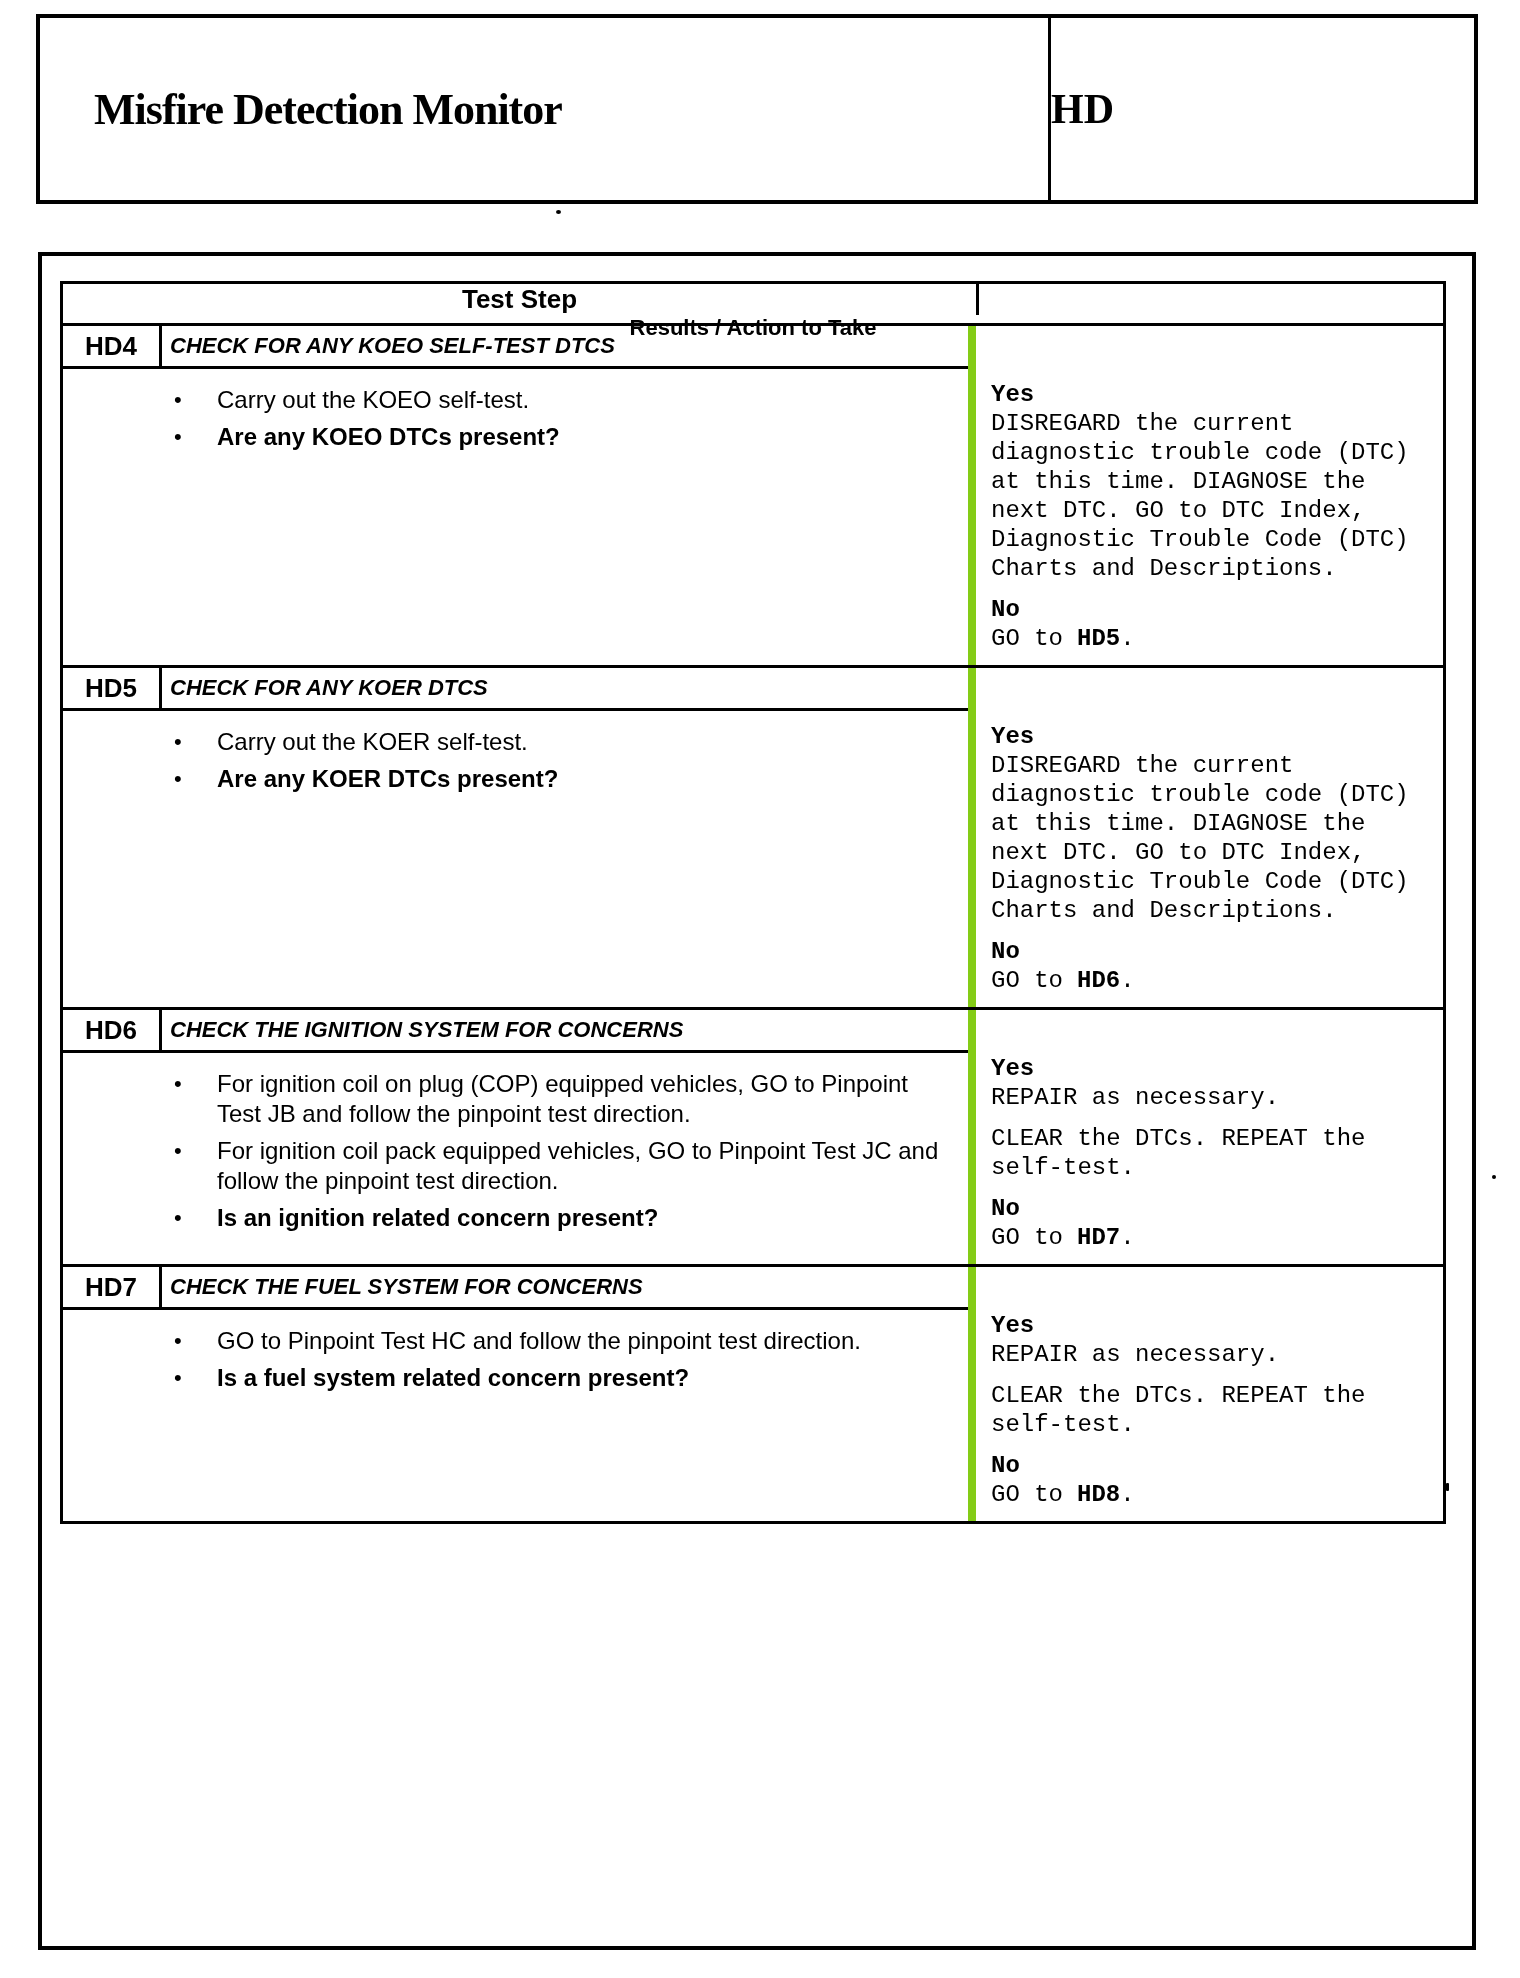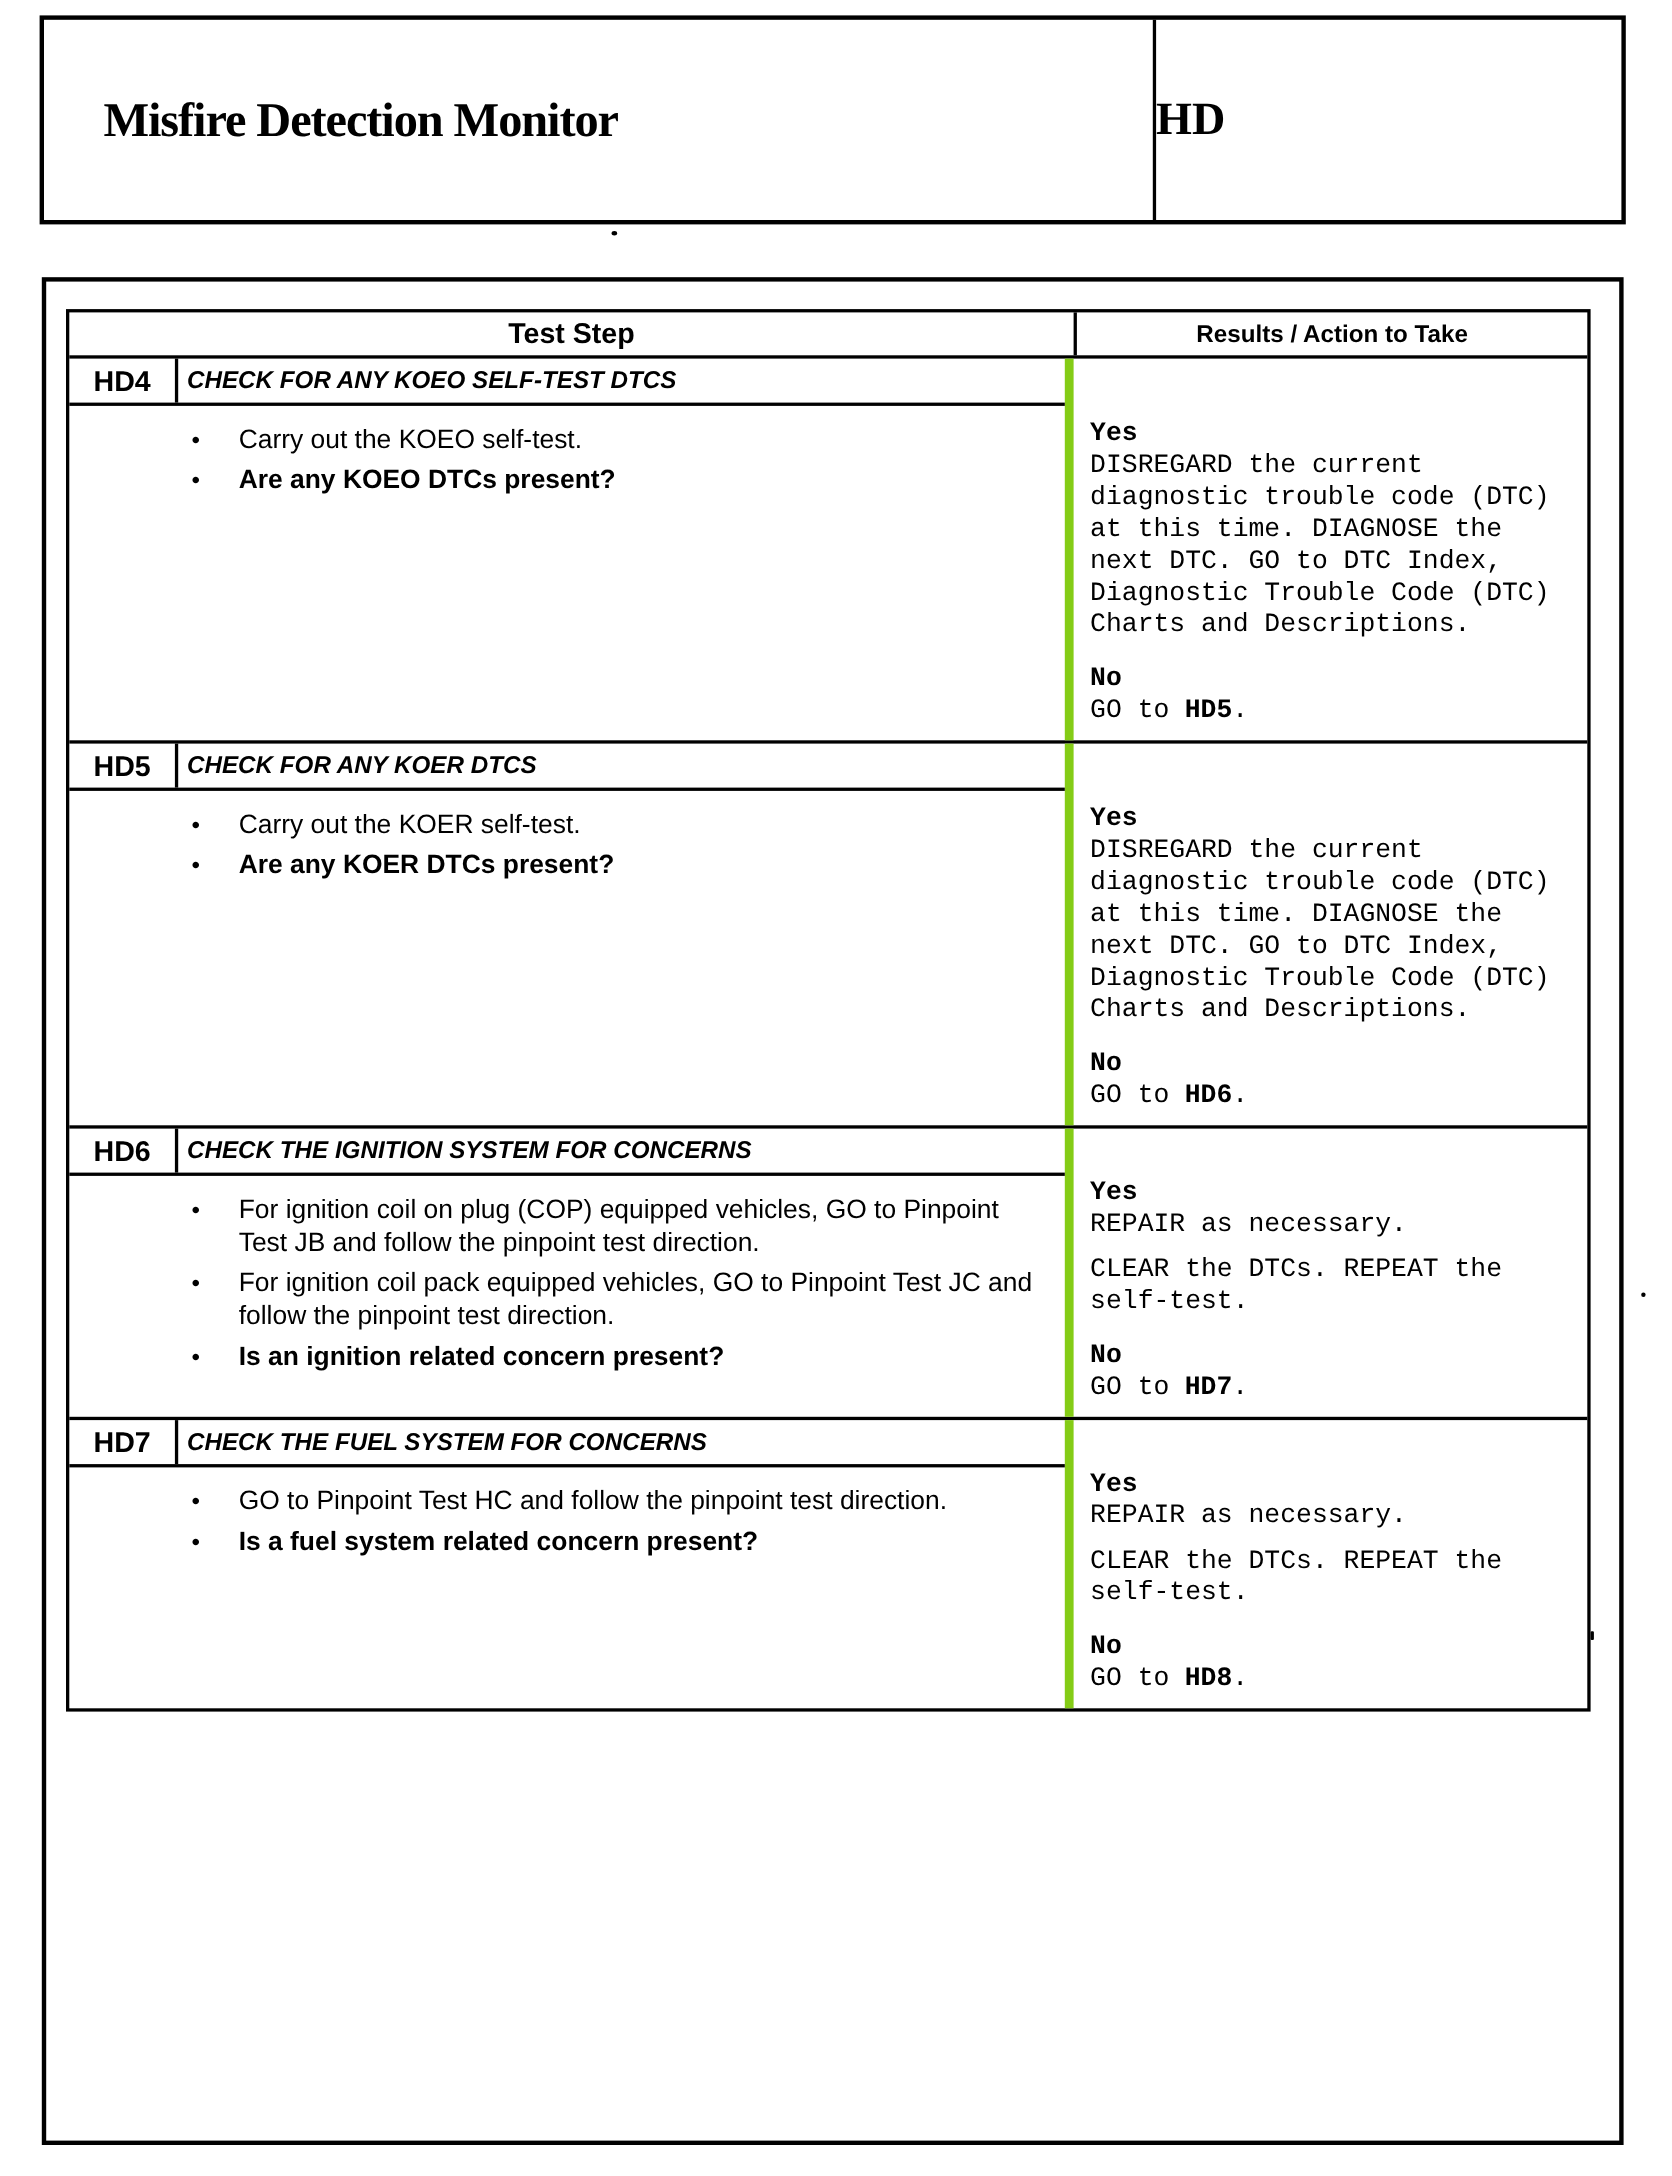"Test Step" .thead-row { flex-direction: none -> column }
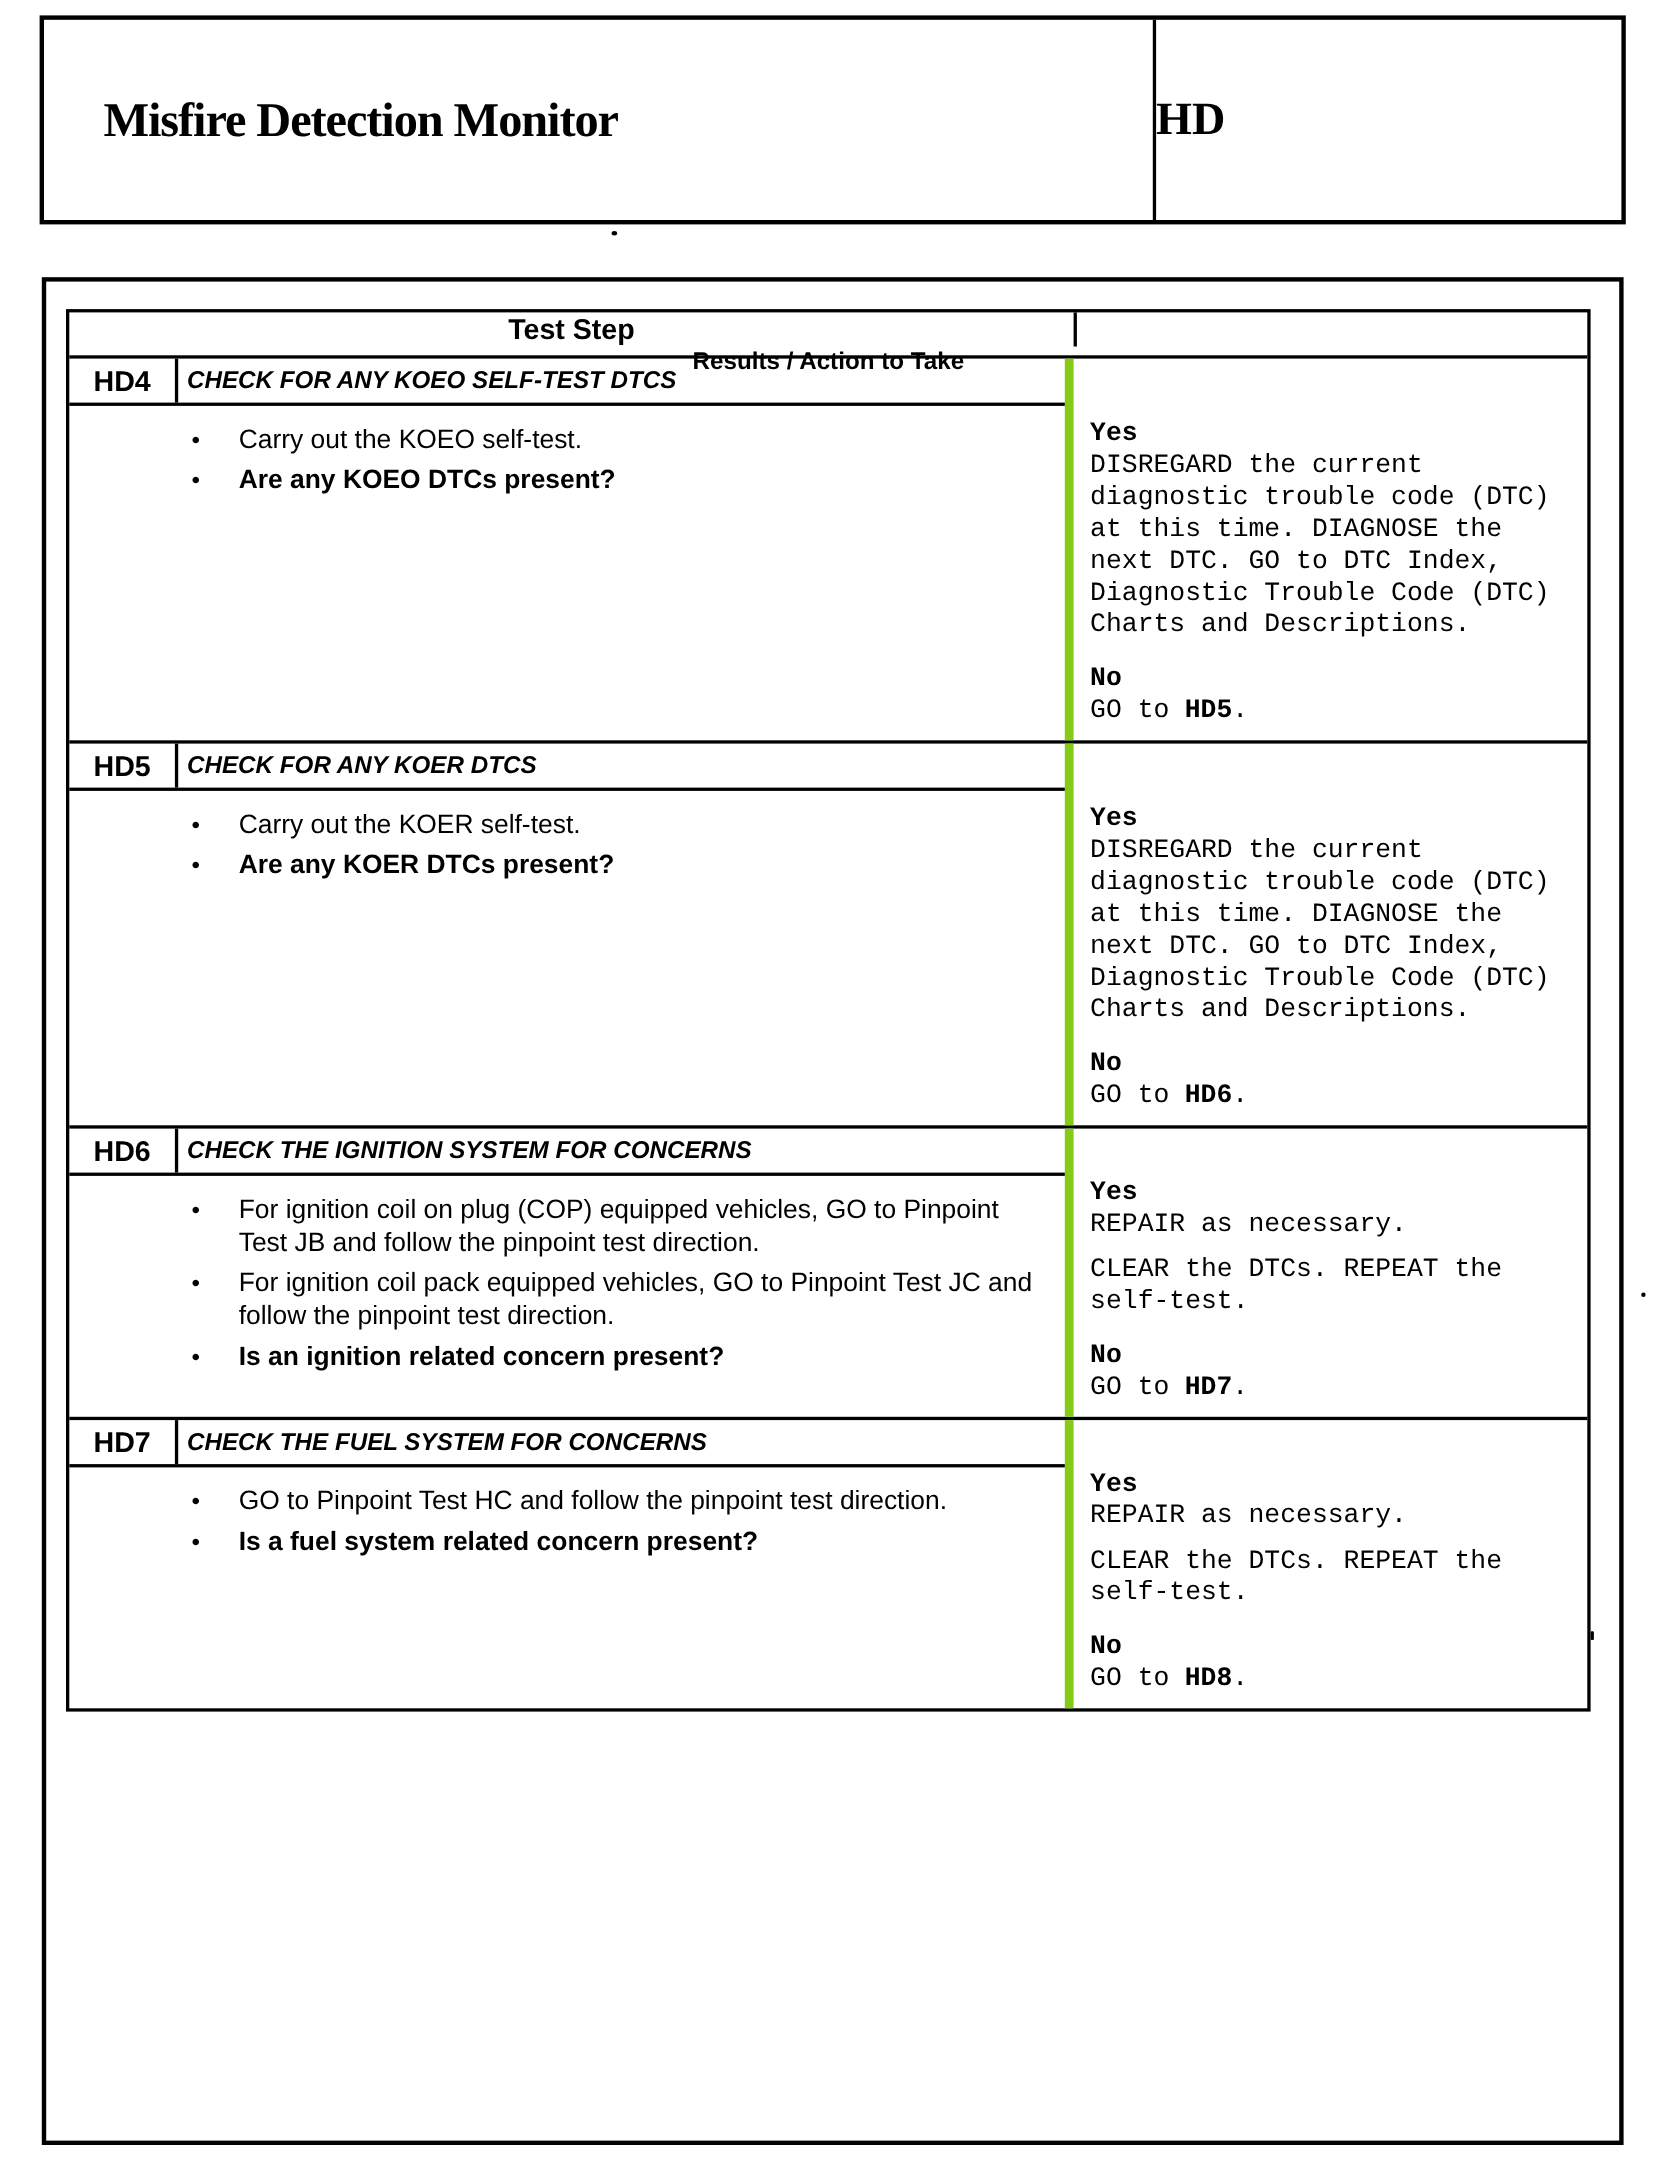"No" .no-label { margin-top: 20px -> 4px }
